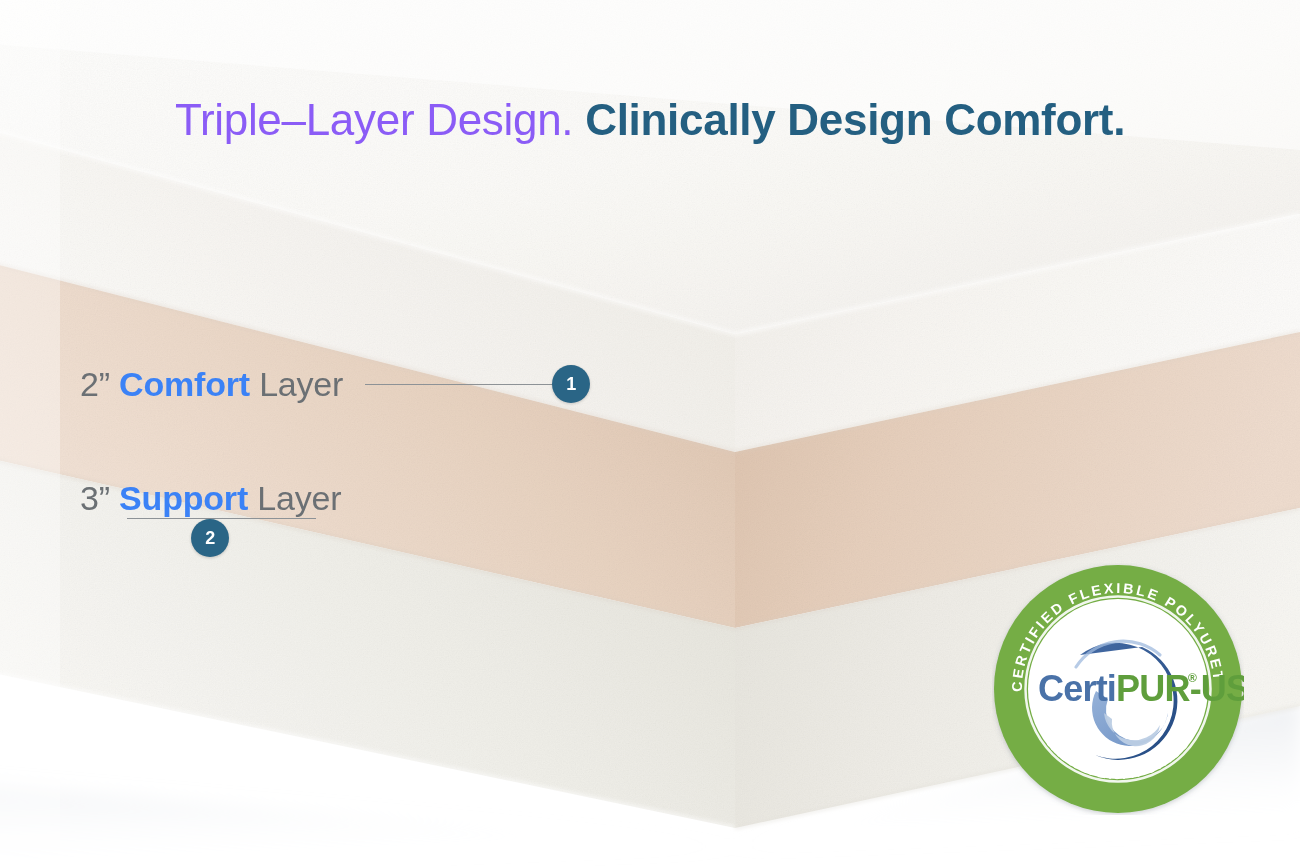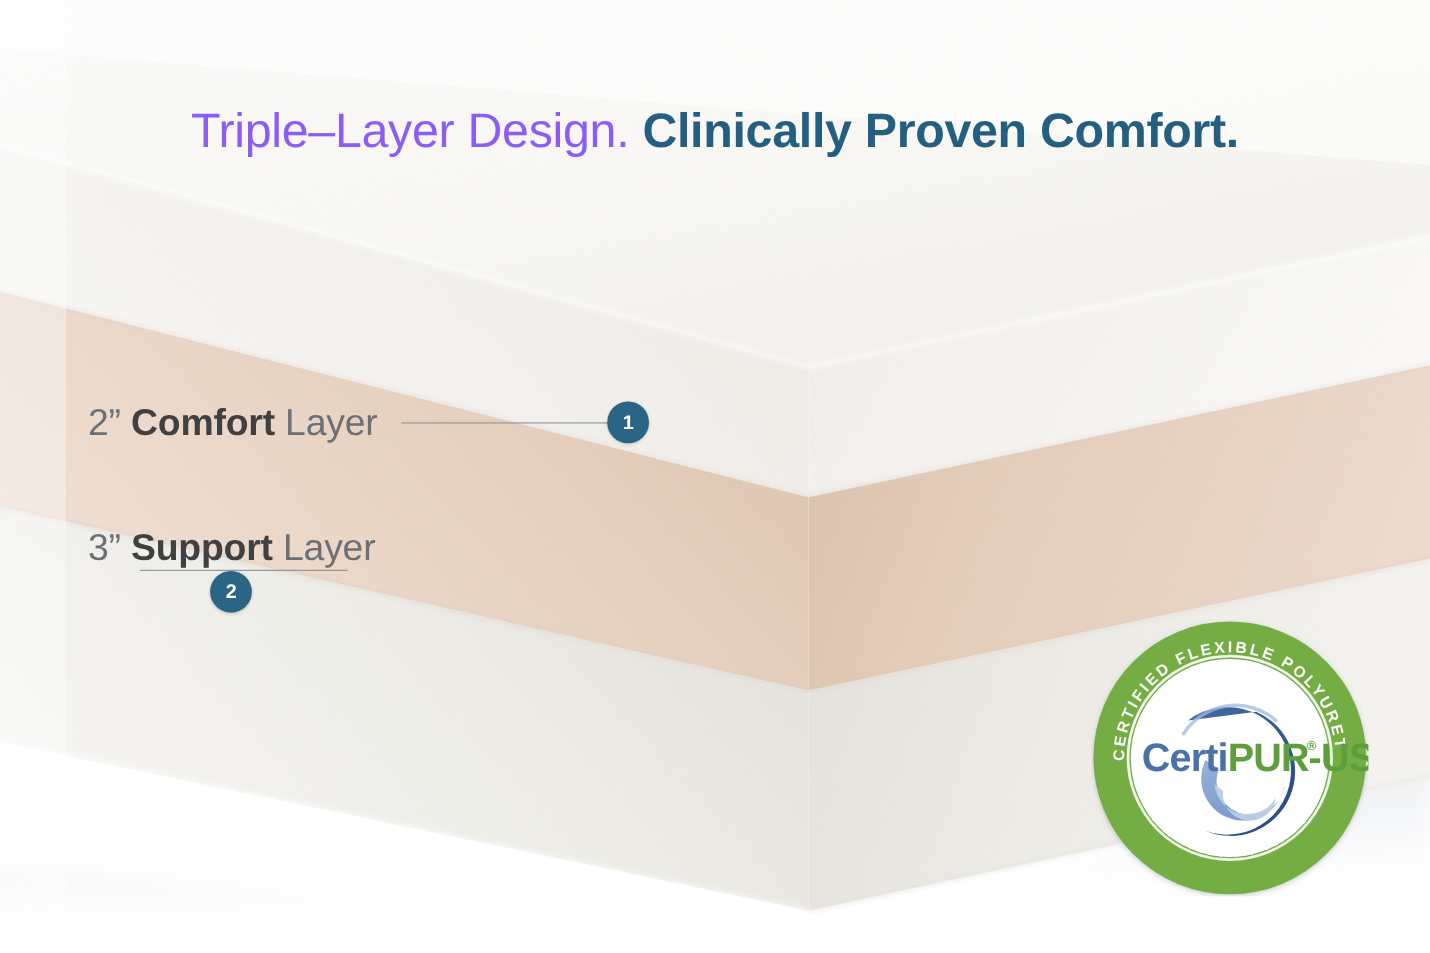"Clinically Proven Comfort." span.hl-accent { text: Proven -> Design }
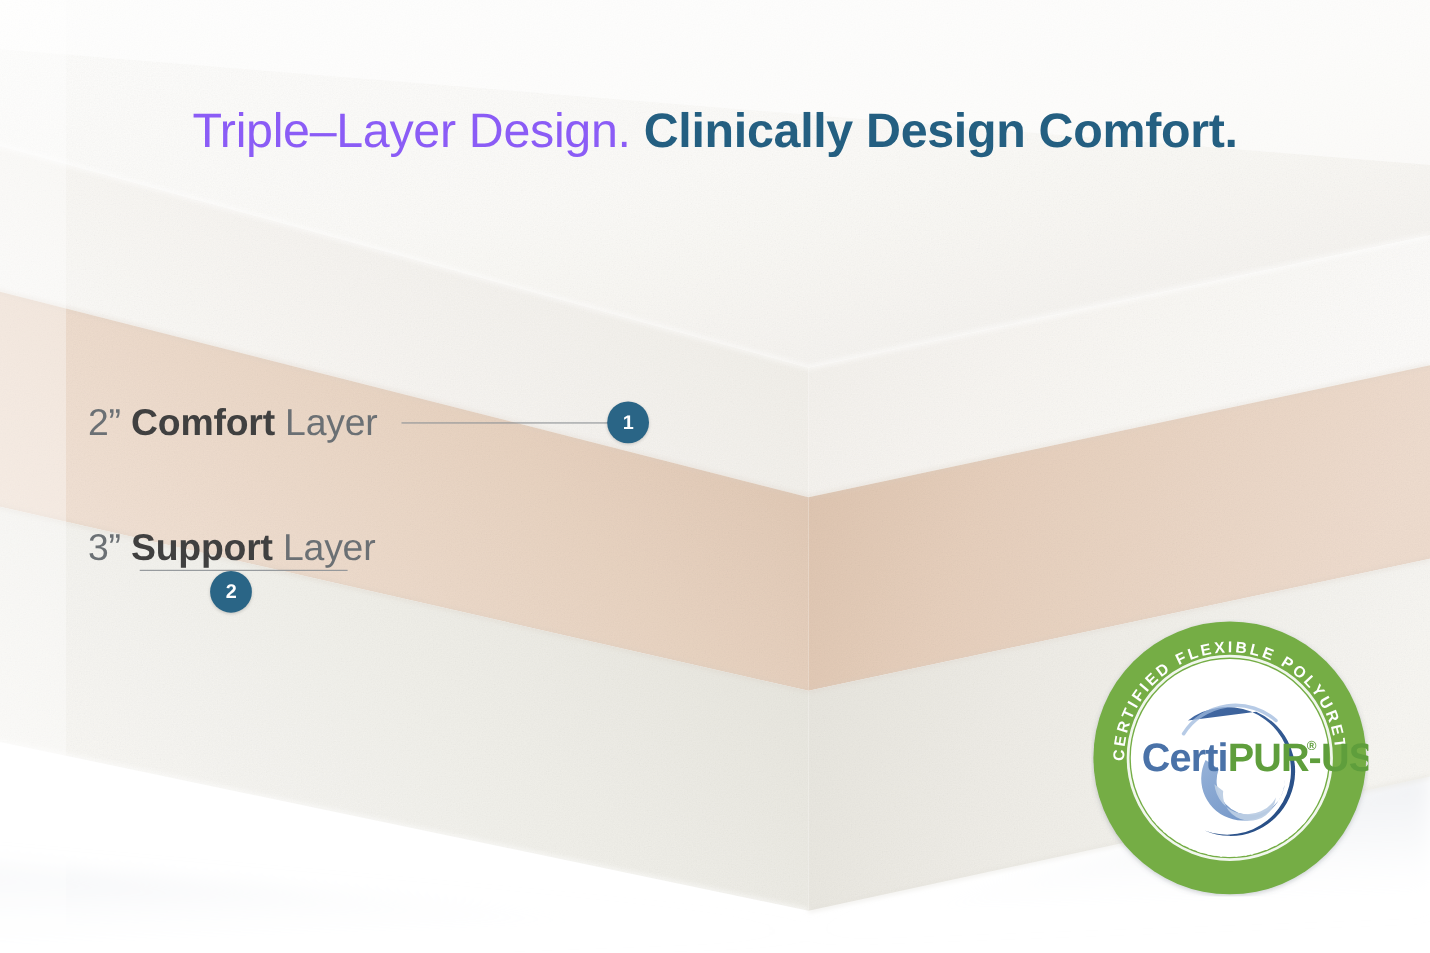"Comfort" .callout-label .thick { color: #404040 -> #3b82f6 }
